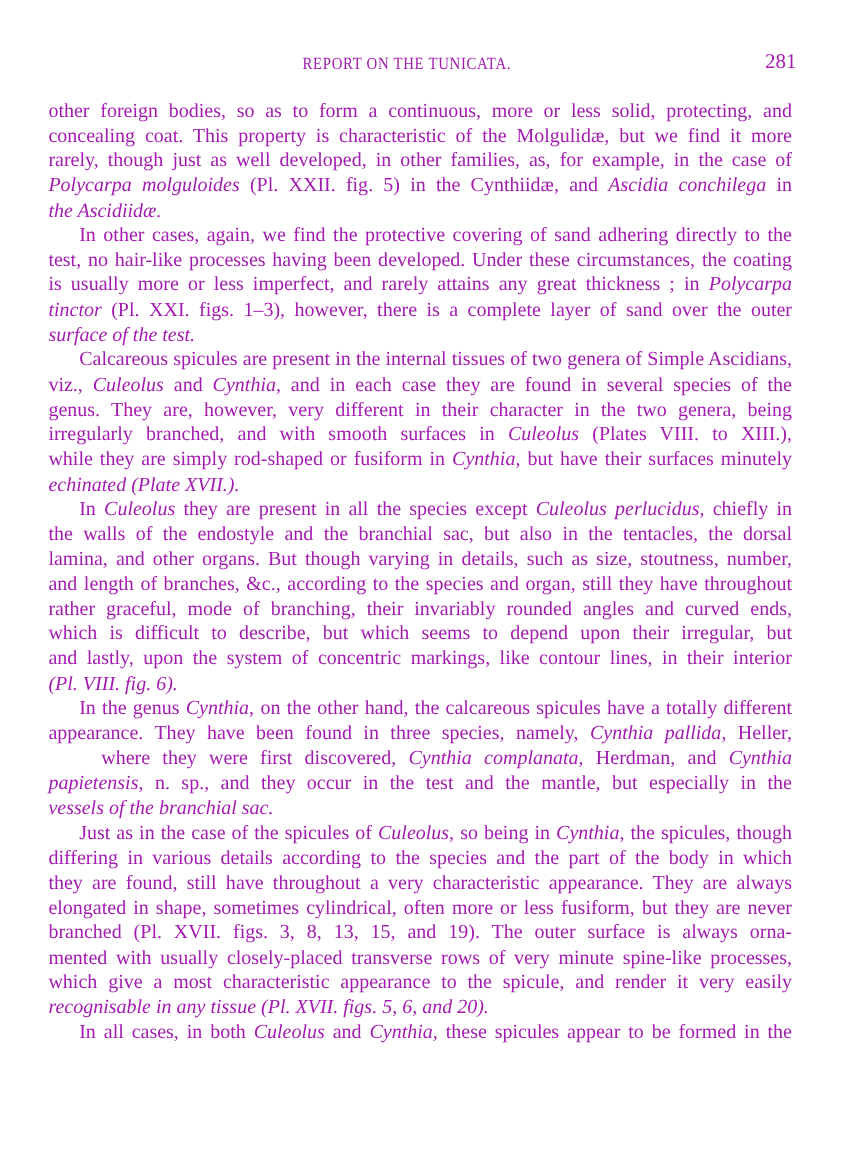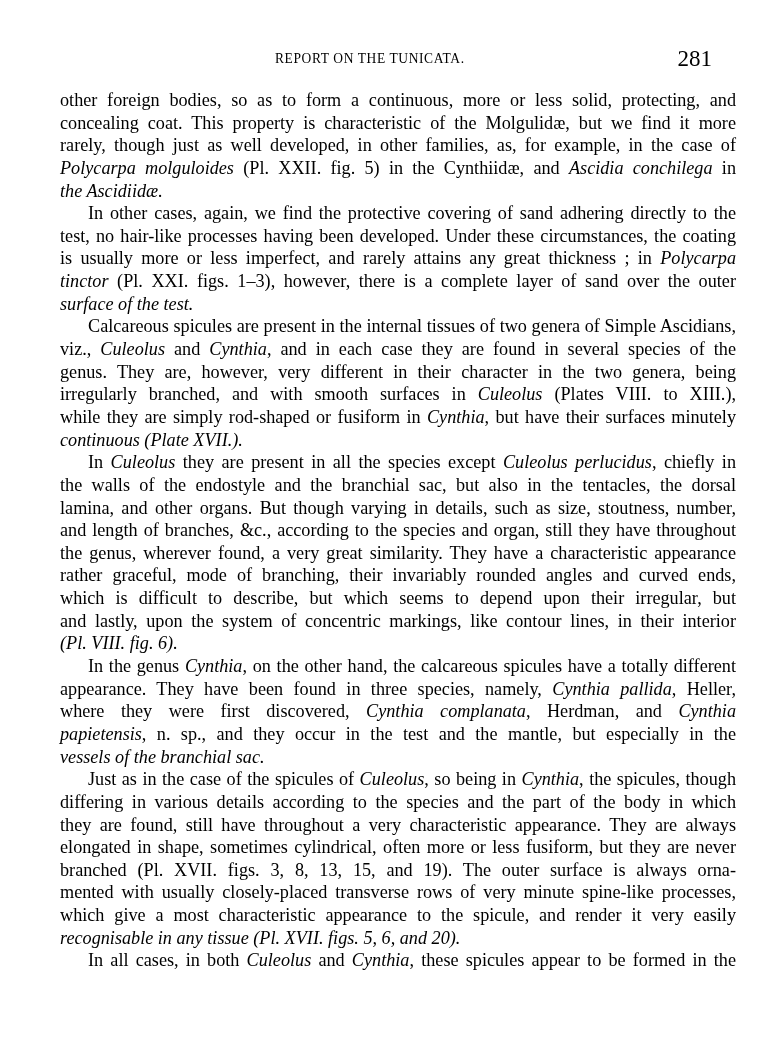"REPORT ON THE TUNICATA." .page { color: #000000 -> #a21caf }
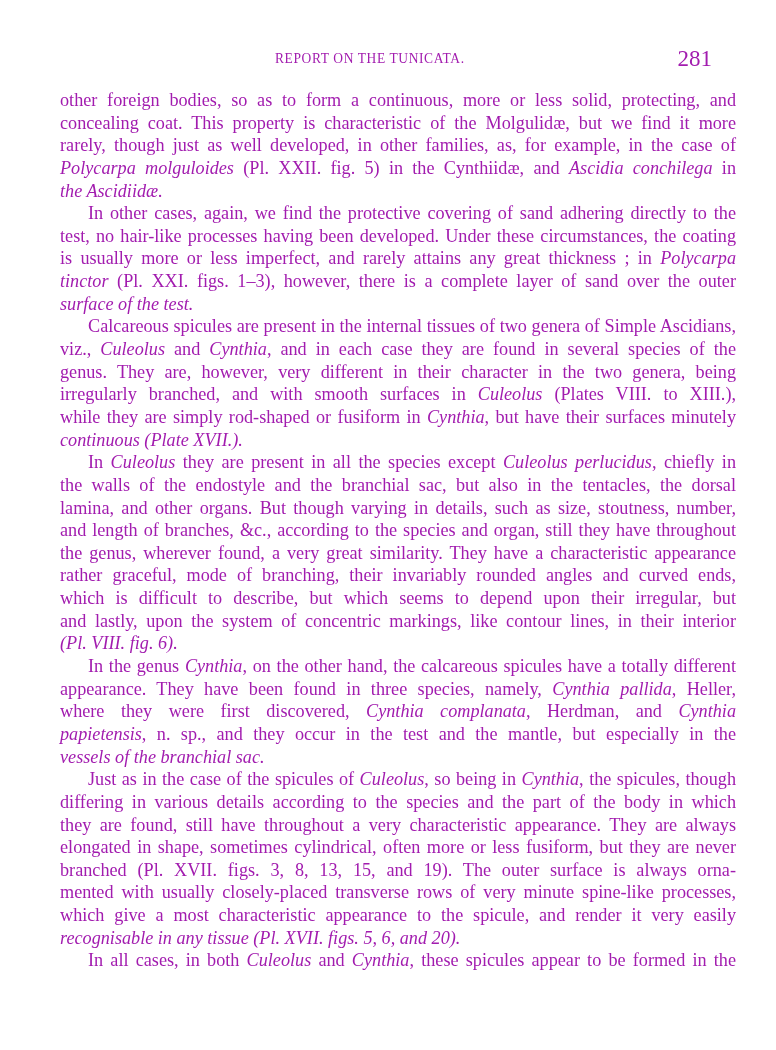"281" .page-number { font-size: 23px -> 19px; right: 16px -> 4px }
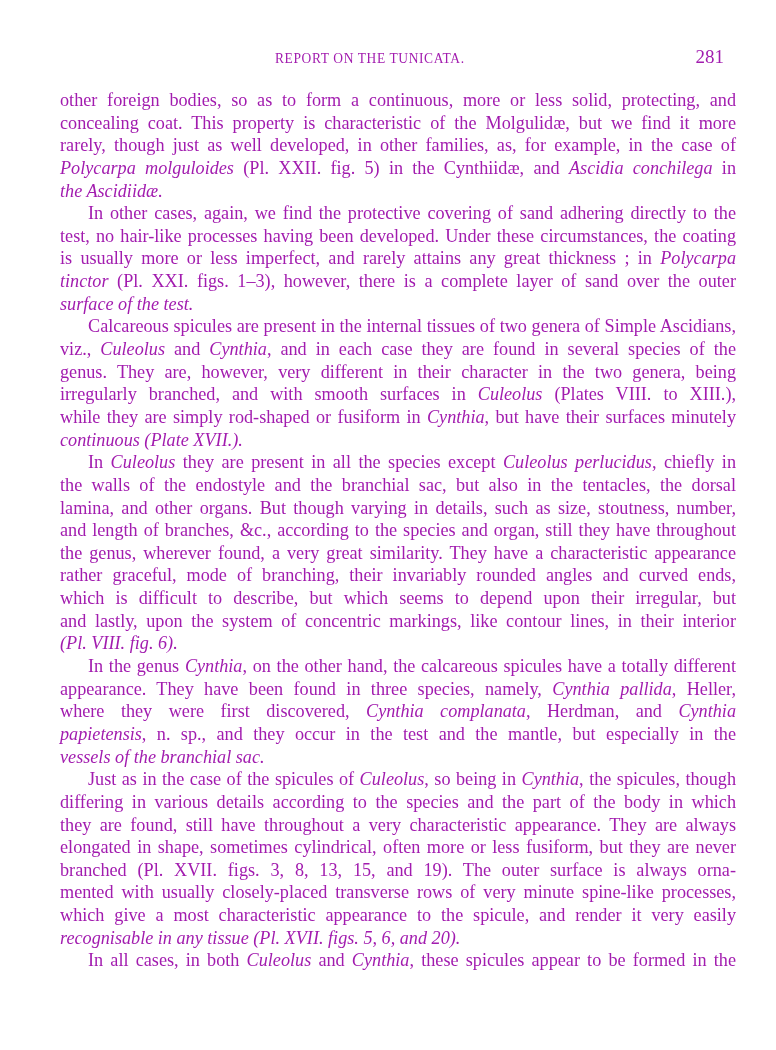"other foreign bodies, so as" .body-text { left: 60px -> 44px }
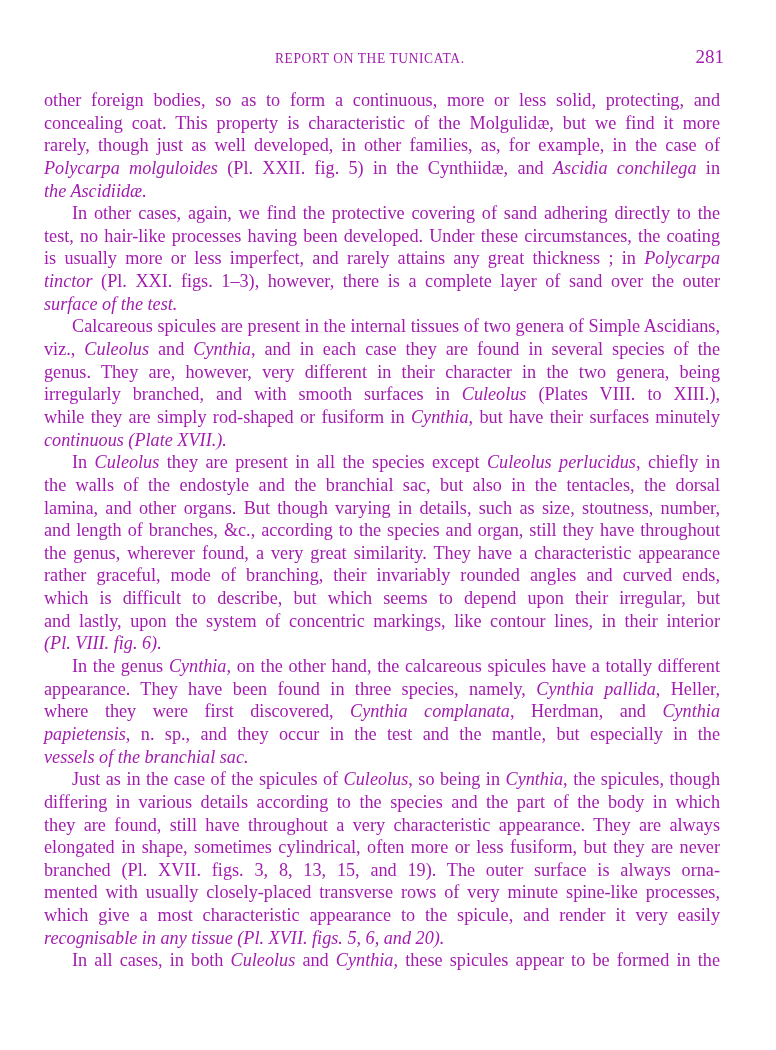"continuous (Plate XVII.)." span { text: continuous -> echinated }
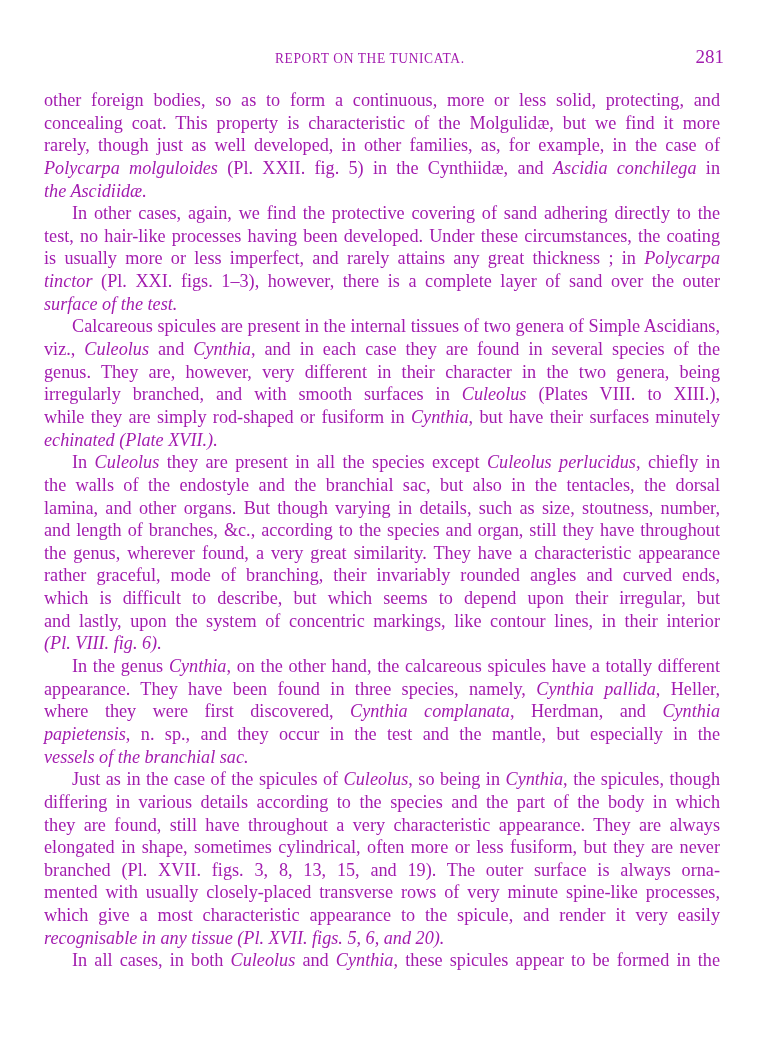"the genus, wherever found, a" div.line { html: <div><span>the genus, wherever found, a very great similarity. They have a characteristic appearance</span></div> -> none }
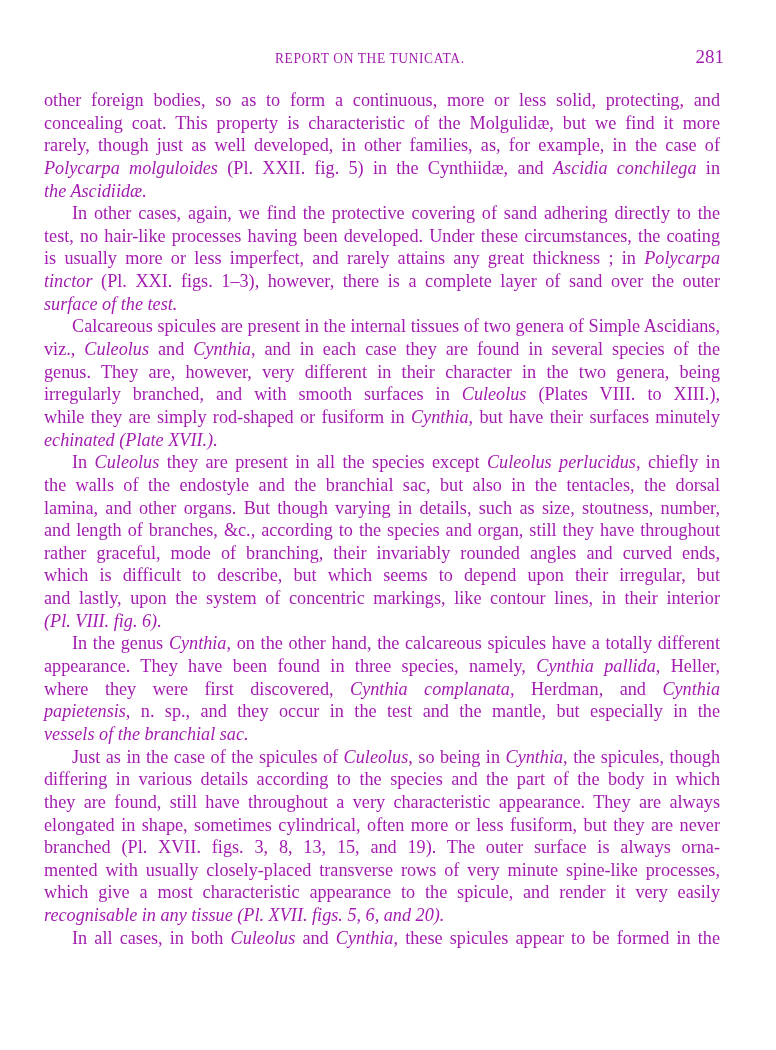"where they were first discovered," div.line { margin-left: none -> 48px }
